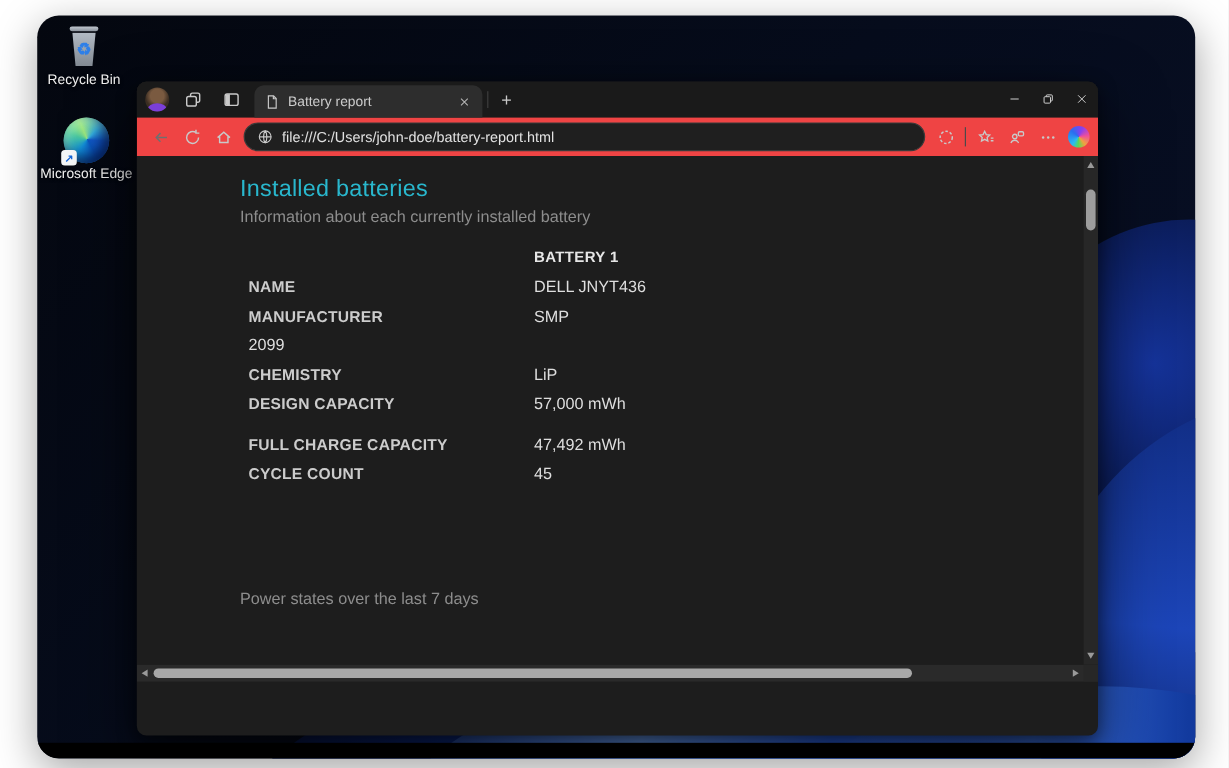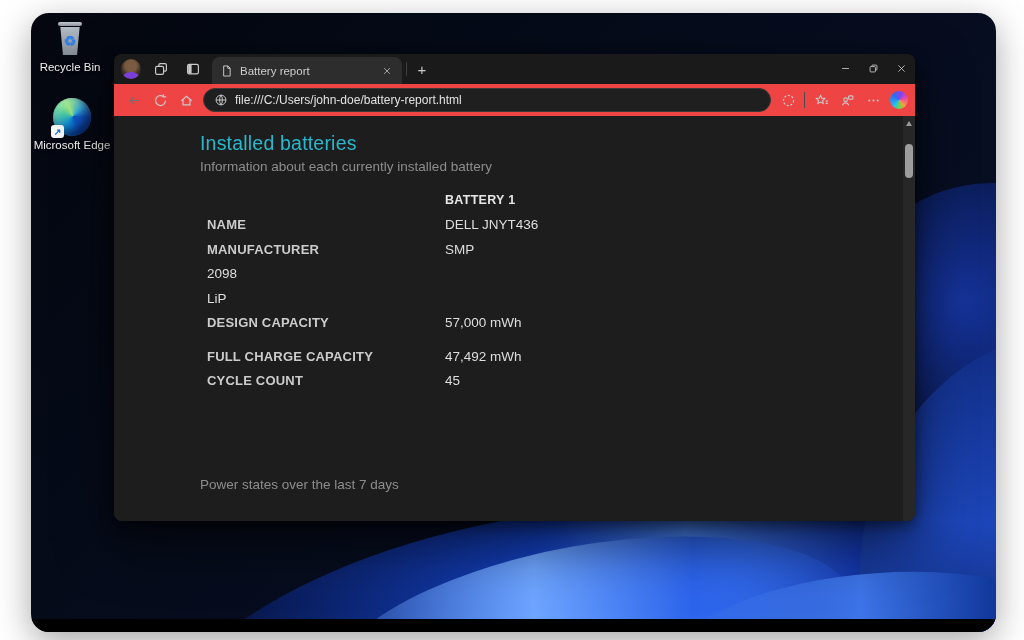"Battery report" .window { height: 467px -> 545px; top: 41px -> 55px }
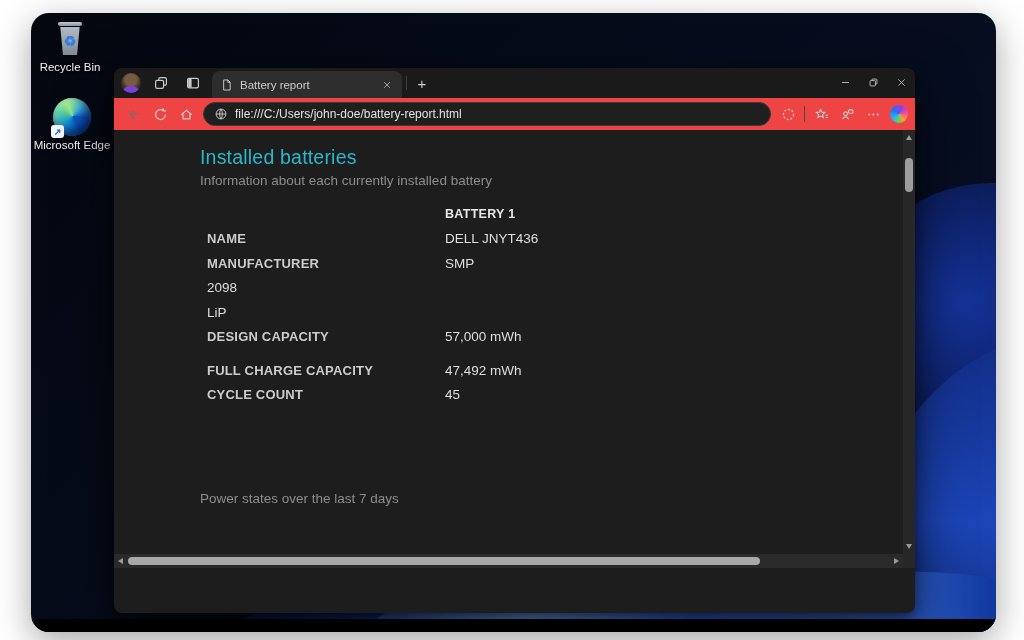"2098" span.tval { text: 2098 -> 2099 }
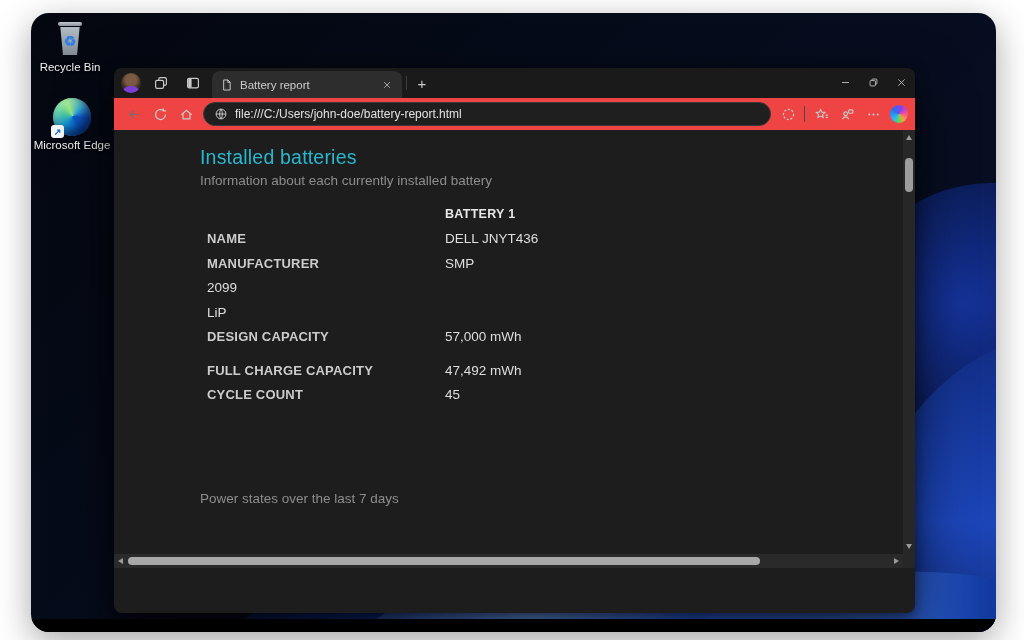"CHEMISTRY" span.tlabel { html: none -> <span>CHEMISTRY</span> }
